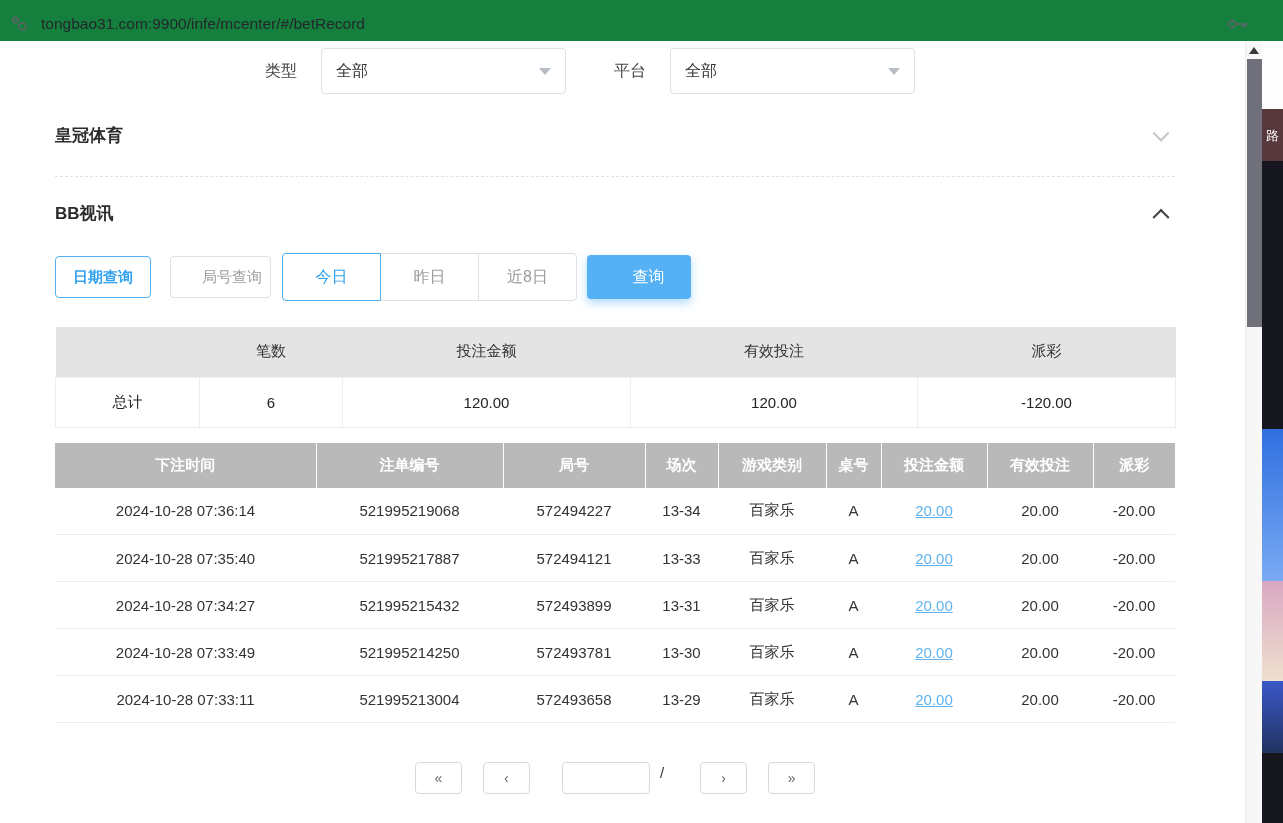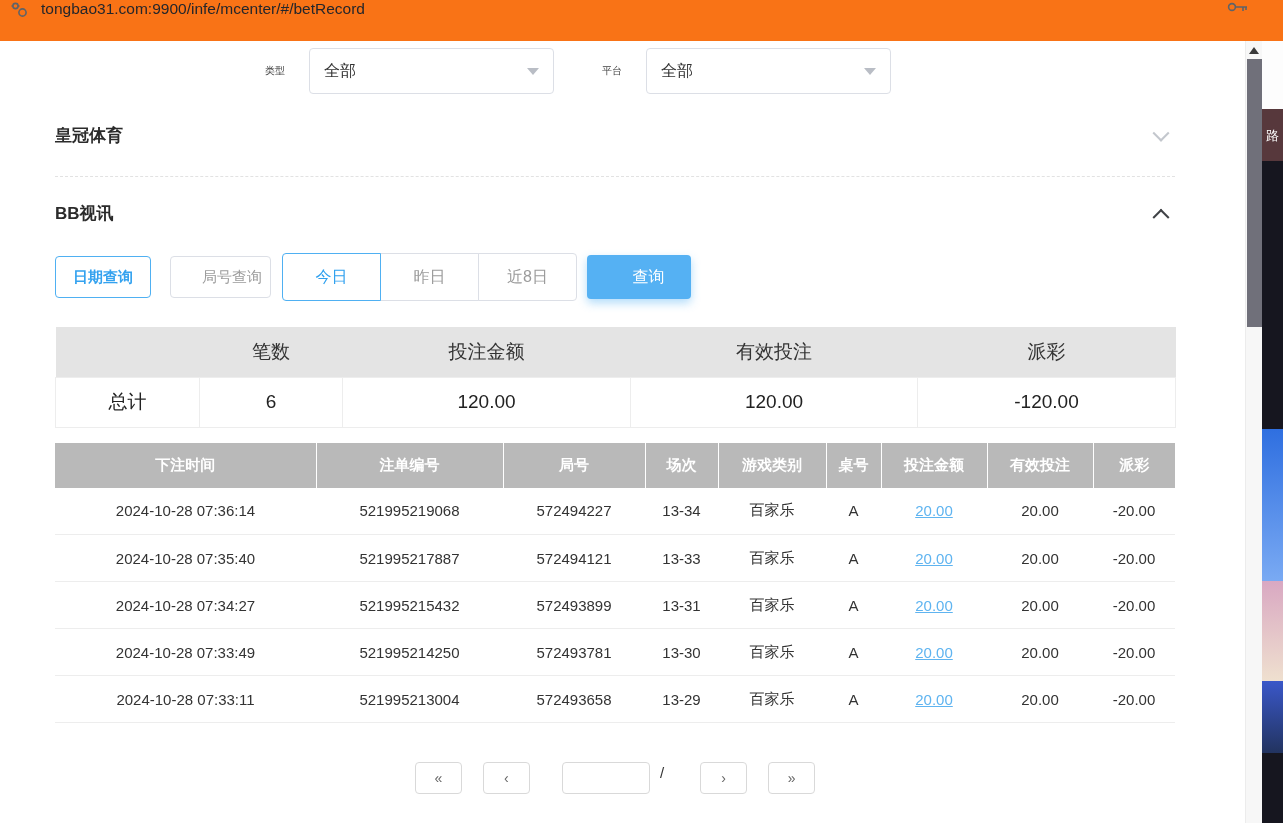"tongbao31.com:9900/infe/mcenter/#/betRec" .topbar { align-items: none -> center; background: #f97316 -> #15803d }
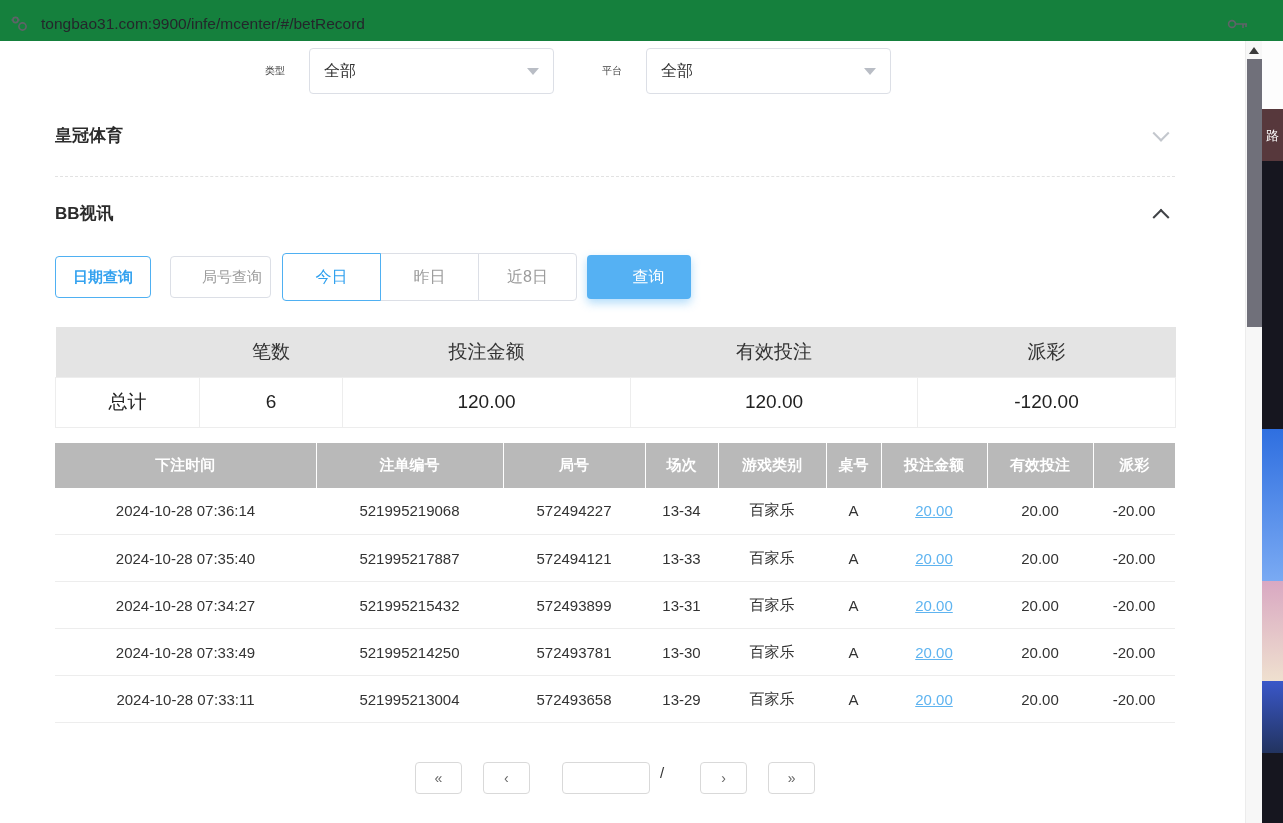"类型" .flabel { font-size: 10px -> 16px }
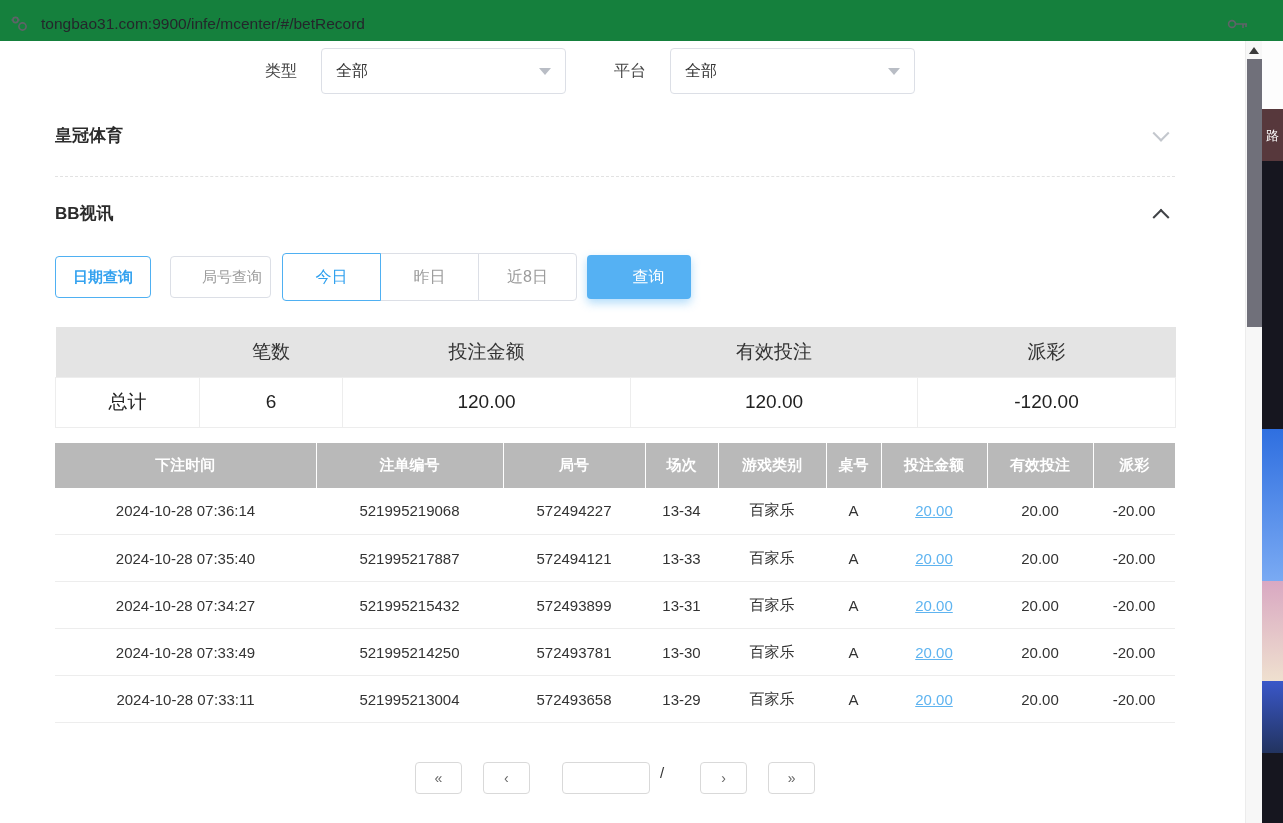"笔数" .summary { font-size: 19px -> 15px }
